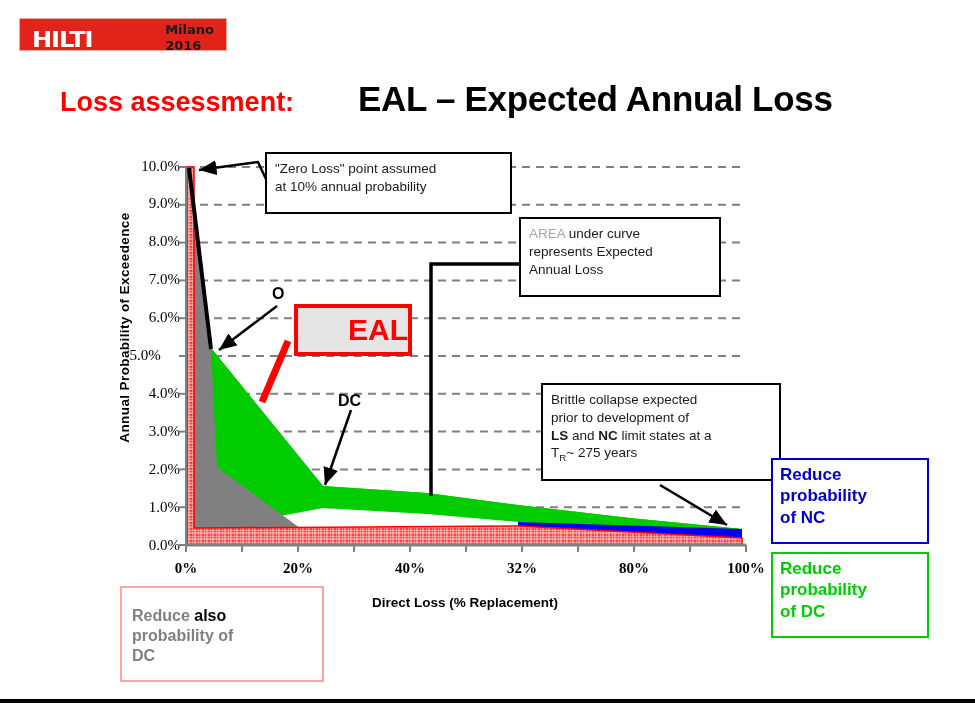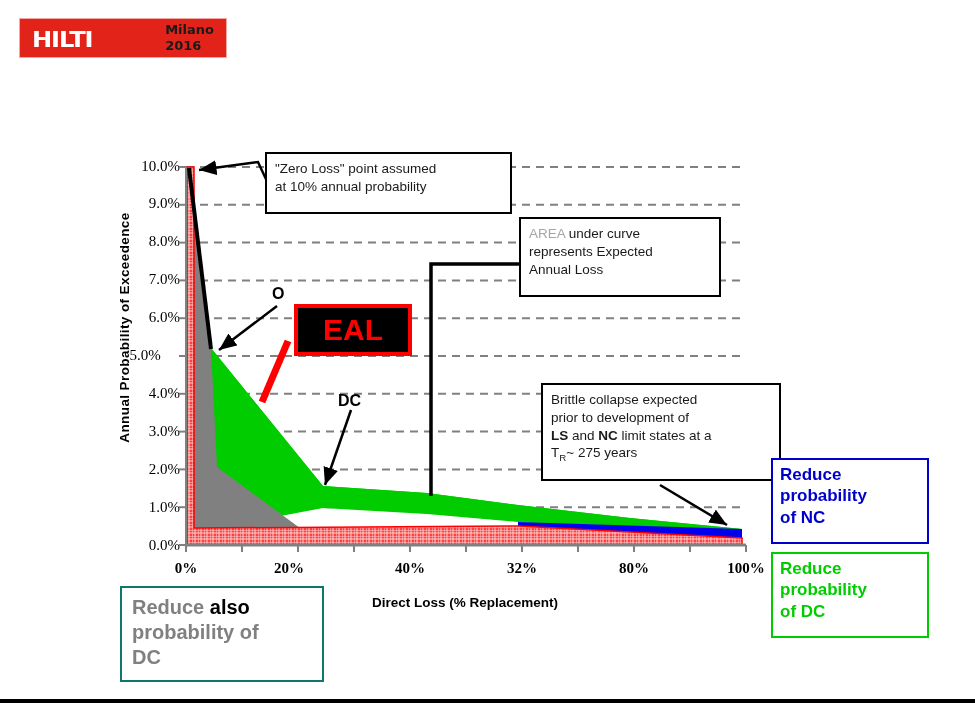"HILTI" #logo { height: 38px -> 31px }
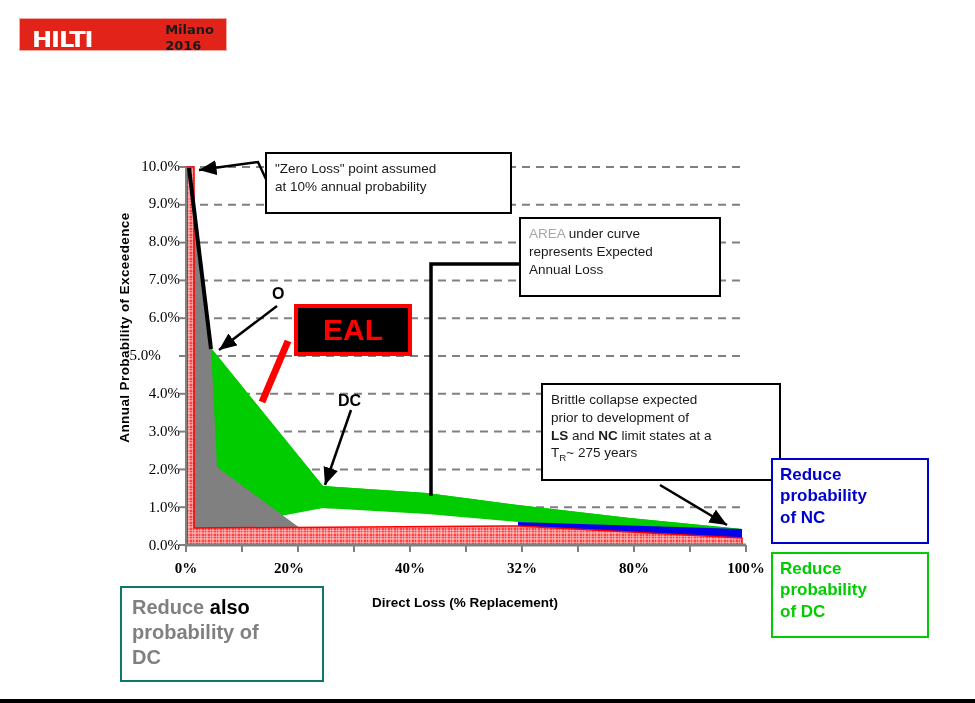"Loss assessment:" div { html: none -> <div> <div>Loss assessment:</div> <div>EAL – Expected Annual Loss</div> </div> }
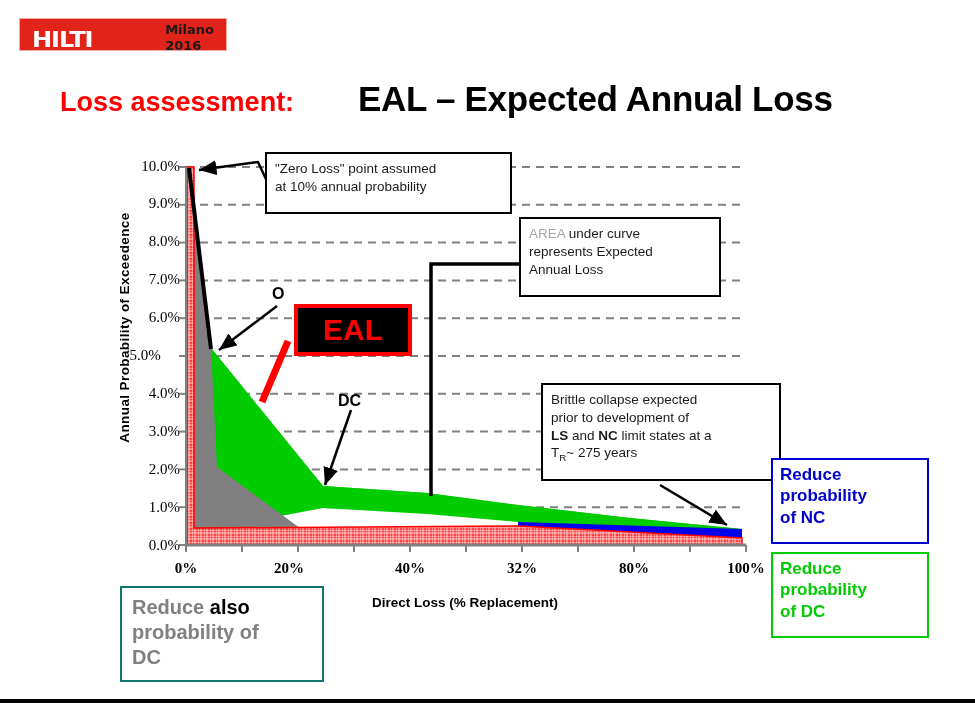"EAL" .eal-box { background: #000000 -> #e5e5e5; text-align: center -> right }
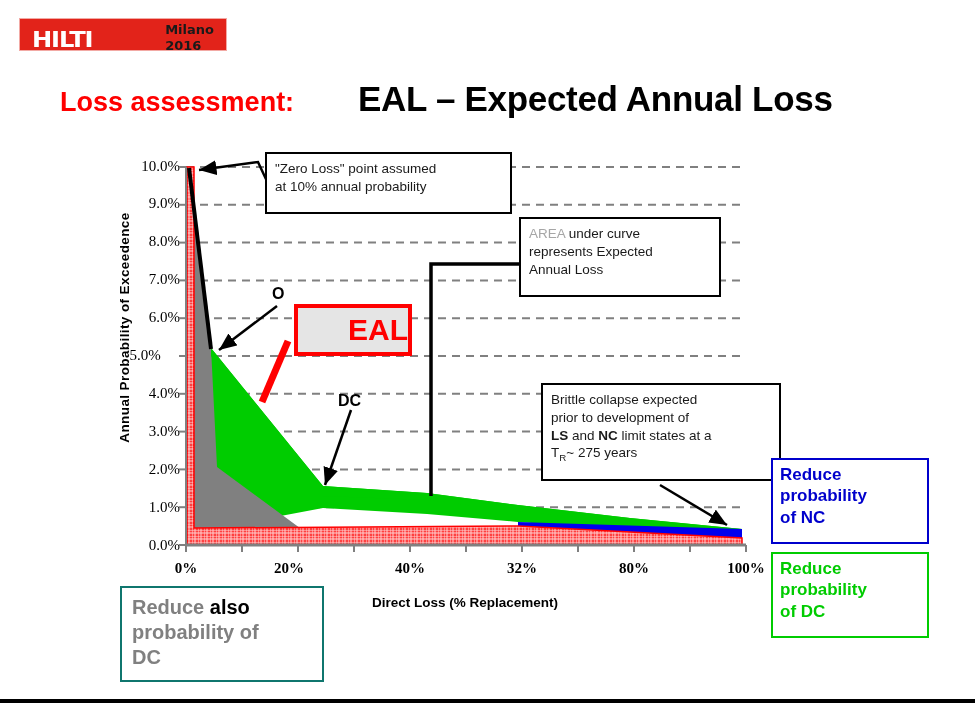"20%" div.xtick { left: 254px -> 263px }
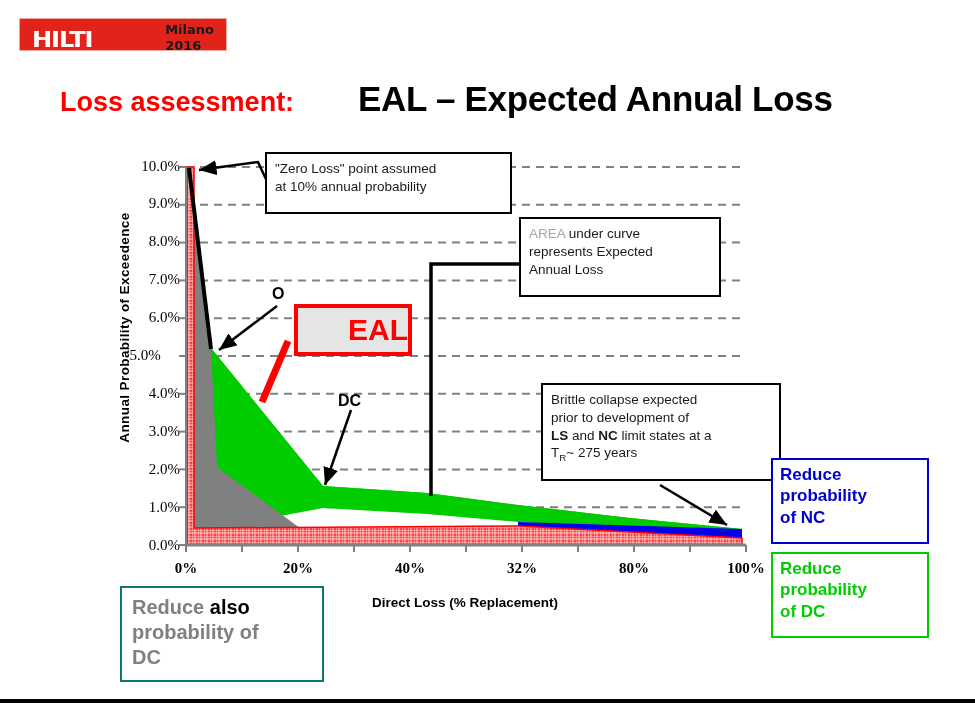"Reduce also" .legendbox.gray { border: 2px solid #0f766e -> 2px solid #fca5a5; font-size: 20px -> 16px; padding: 7px 10px -> 18px 10px }
